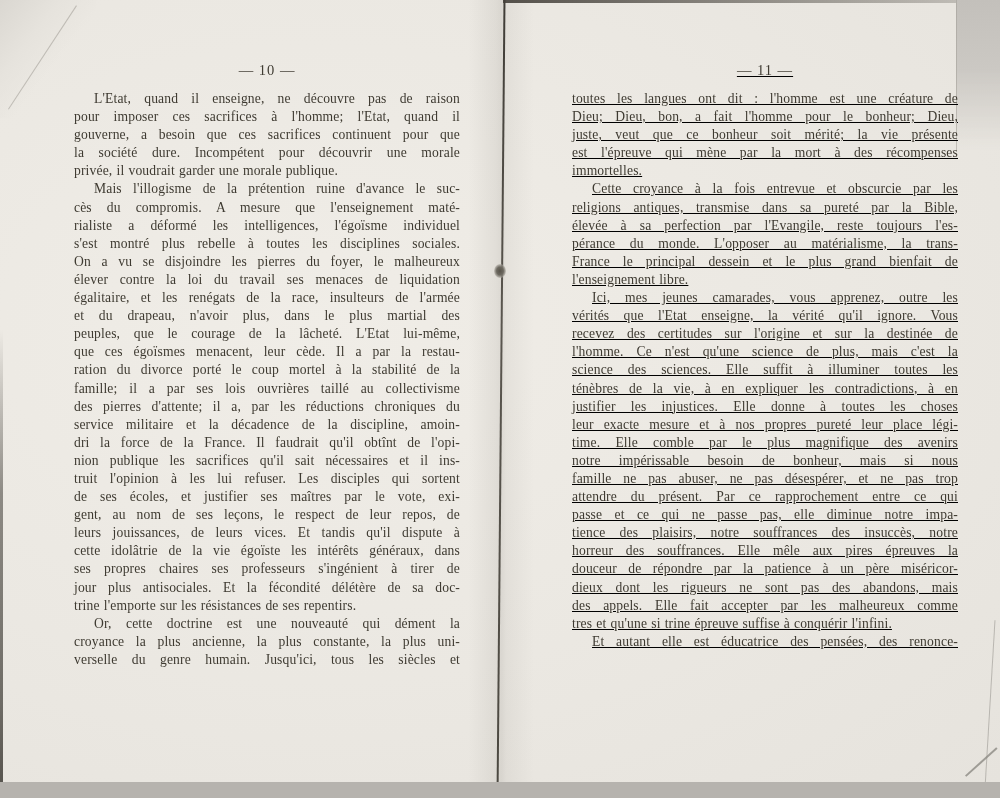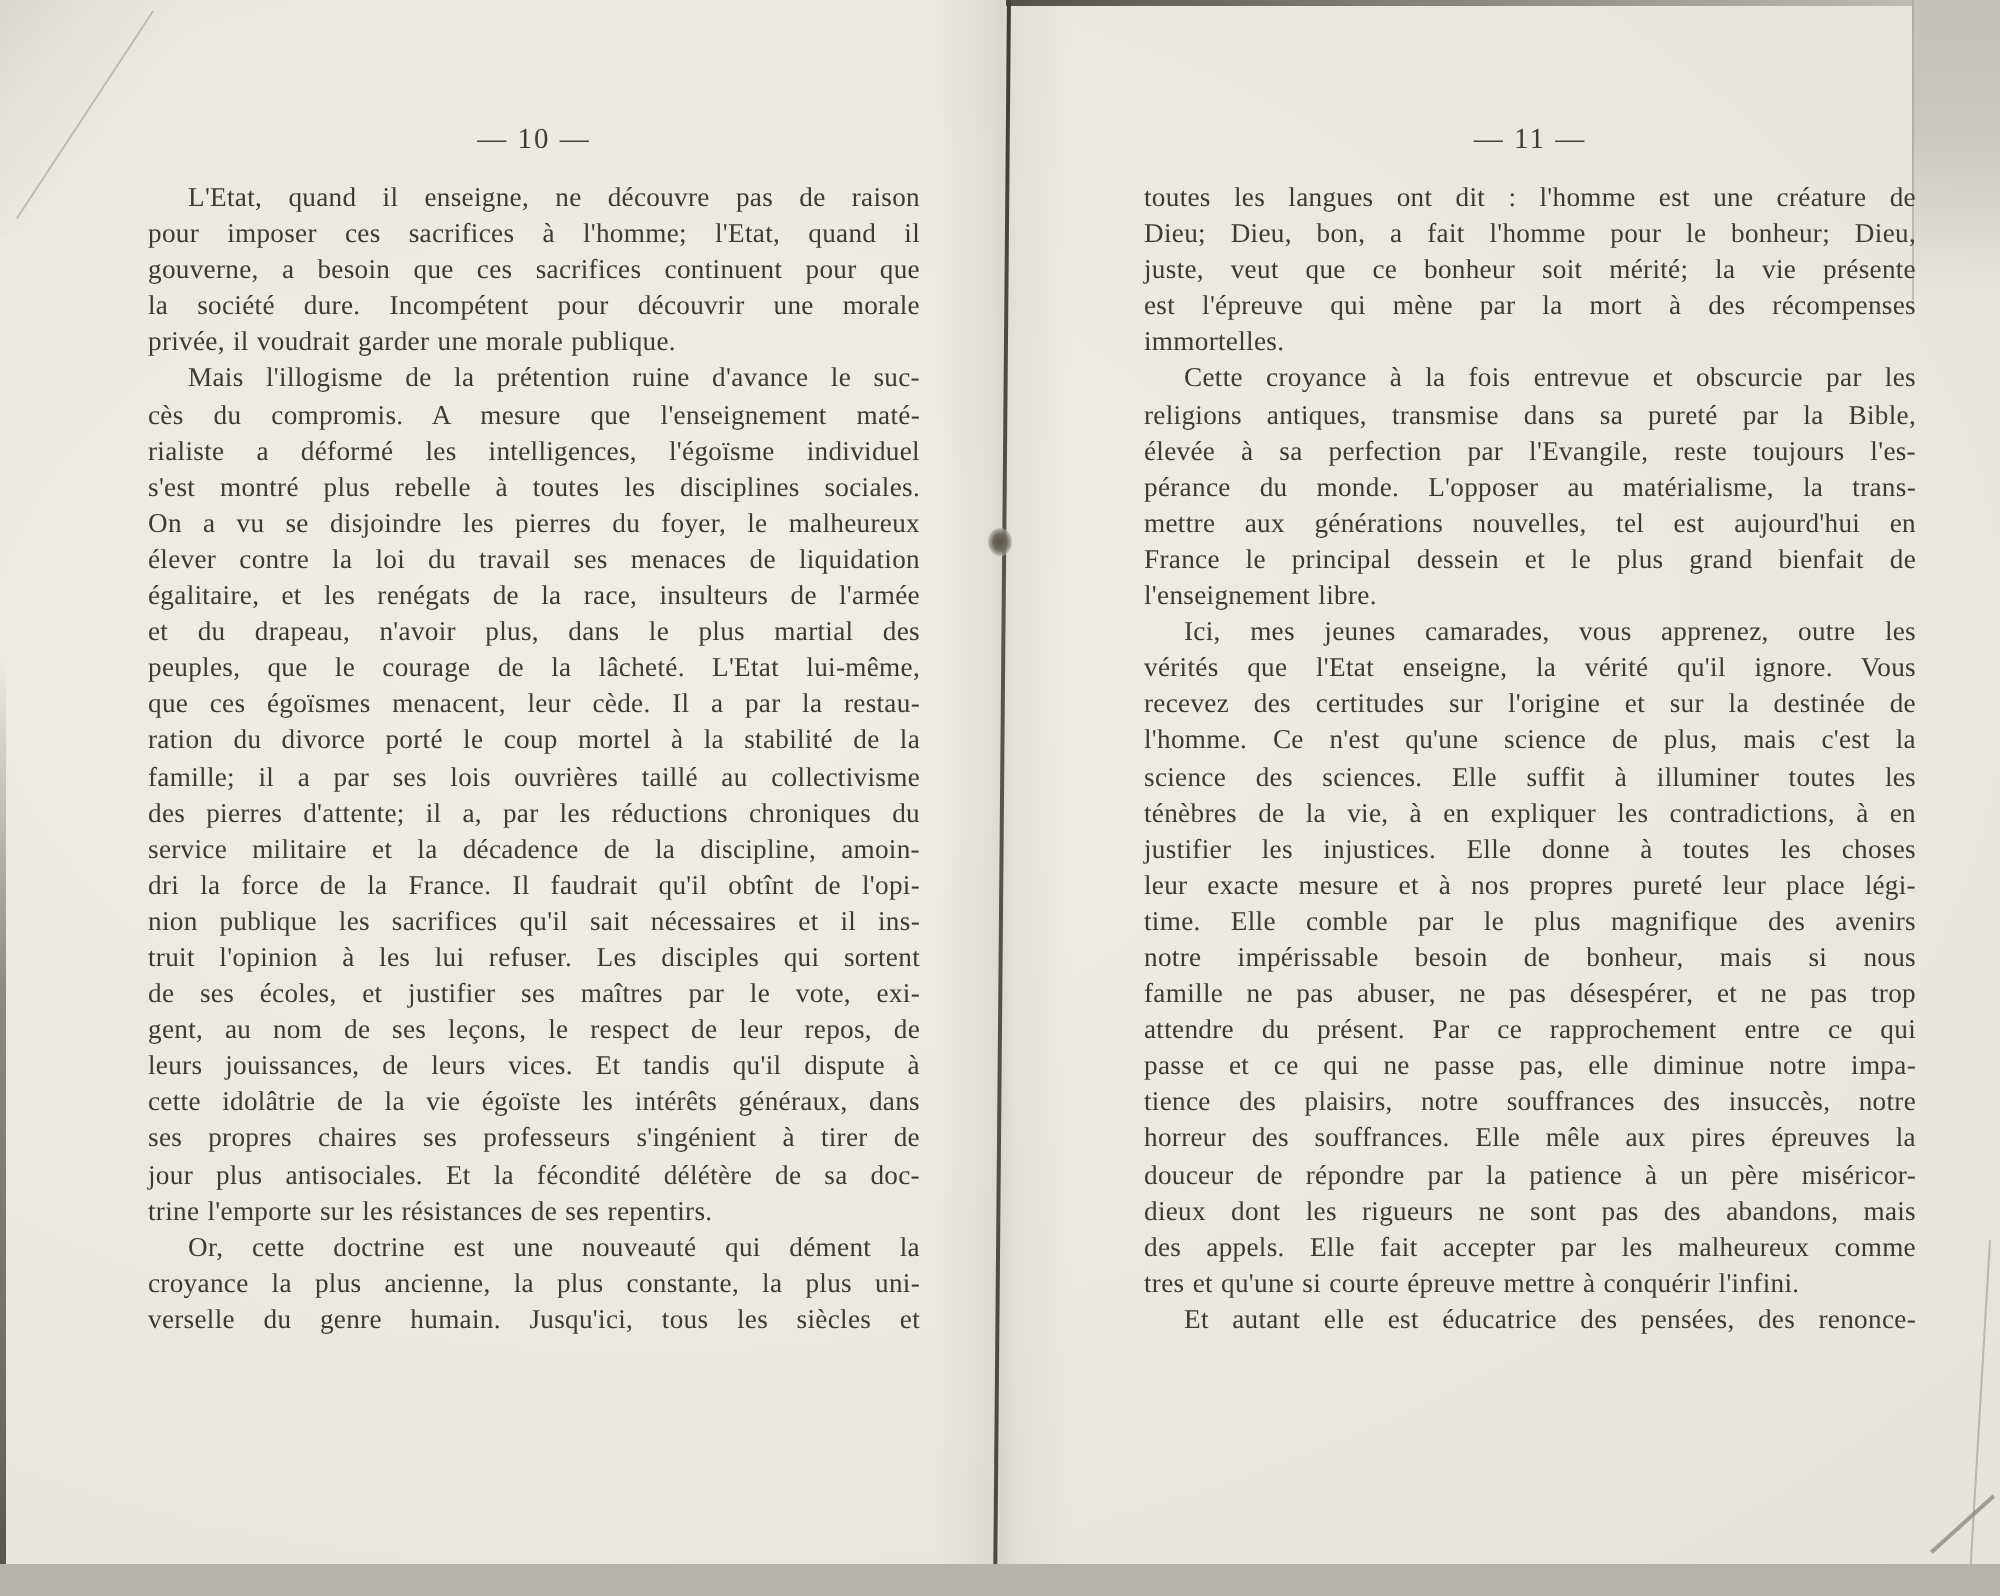"— 11 —" .page-11 .page-col { text-decoration: none -> underline }
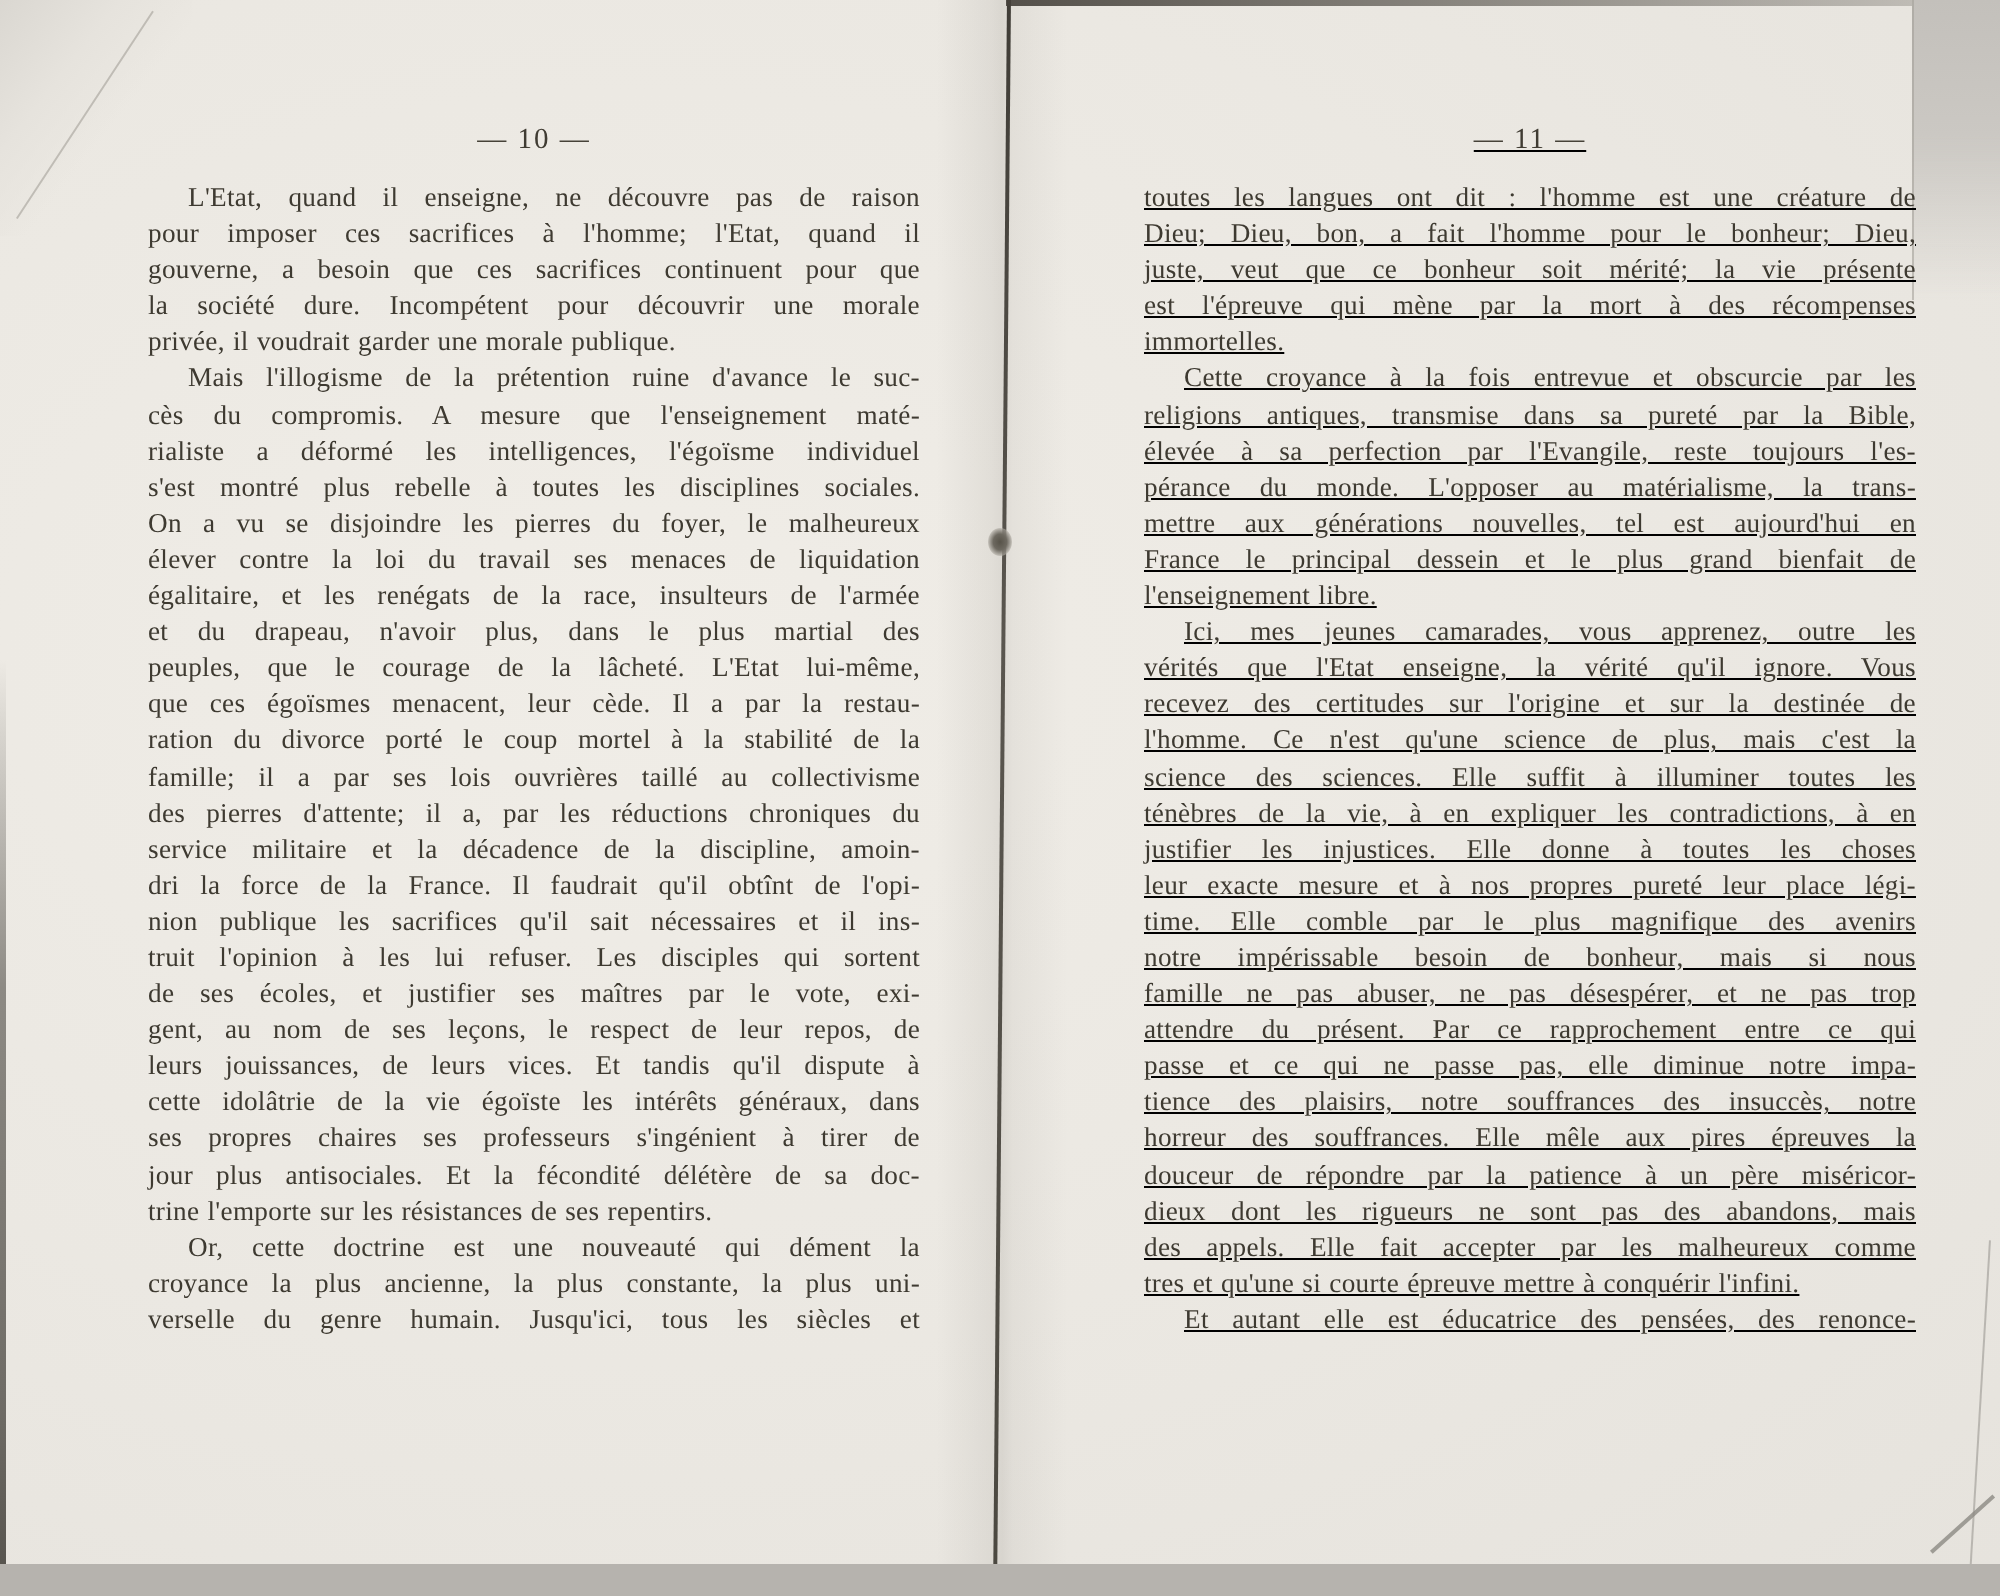"mettre aux générations nouvelles, tel" div.line { html: <div>mettre aux générations nouvelles, tel est aujourd'hui en</div> -> none }
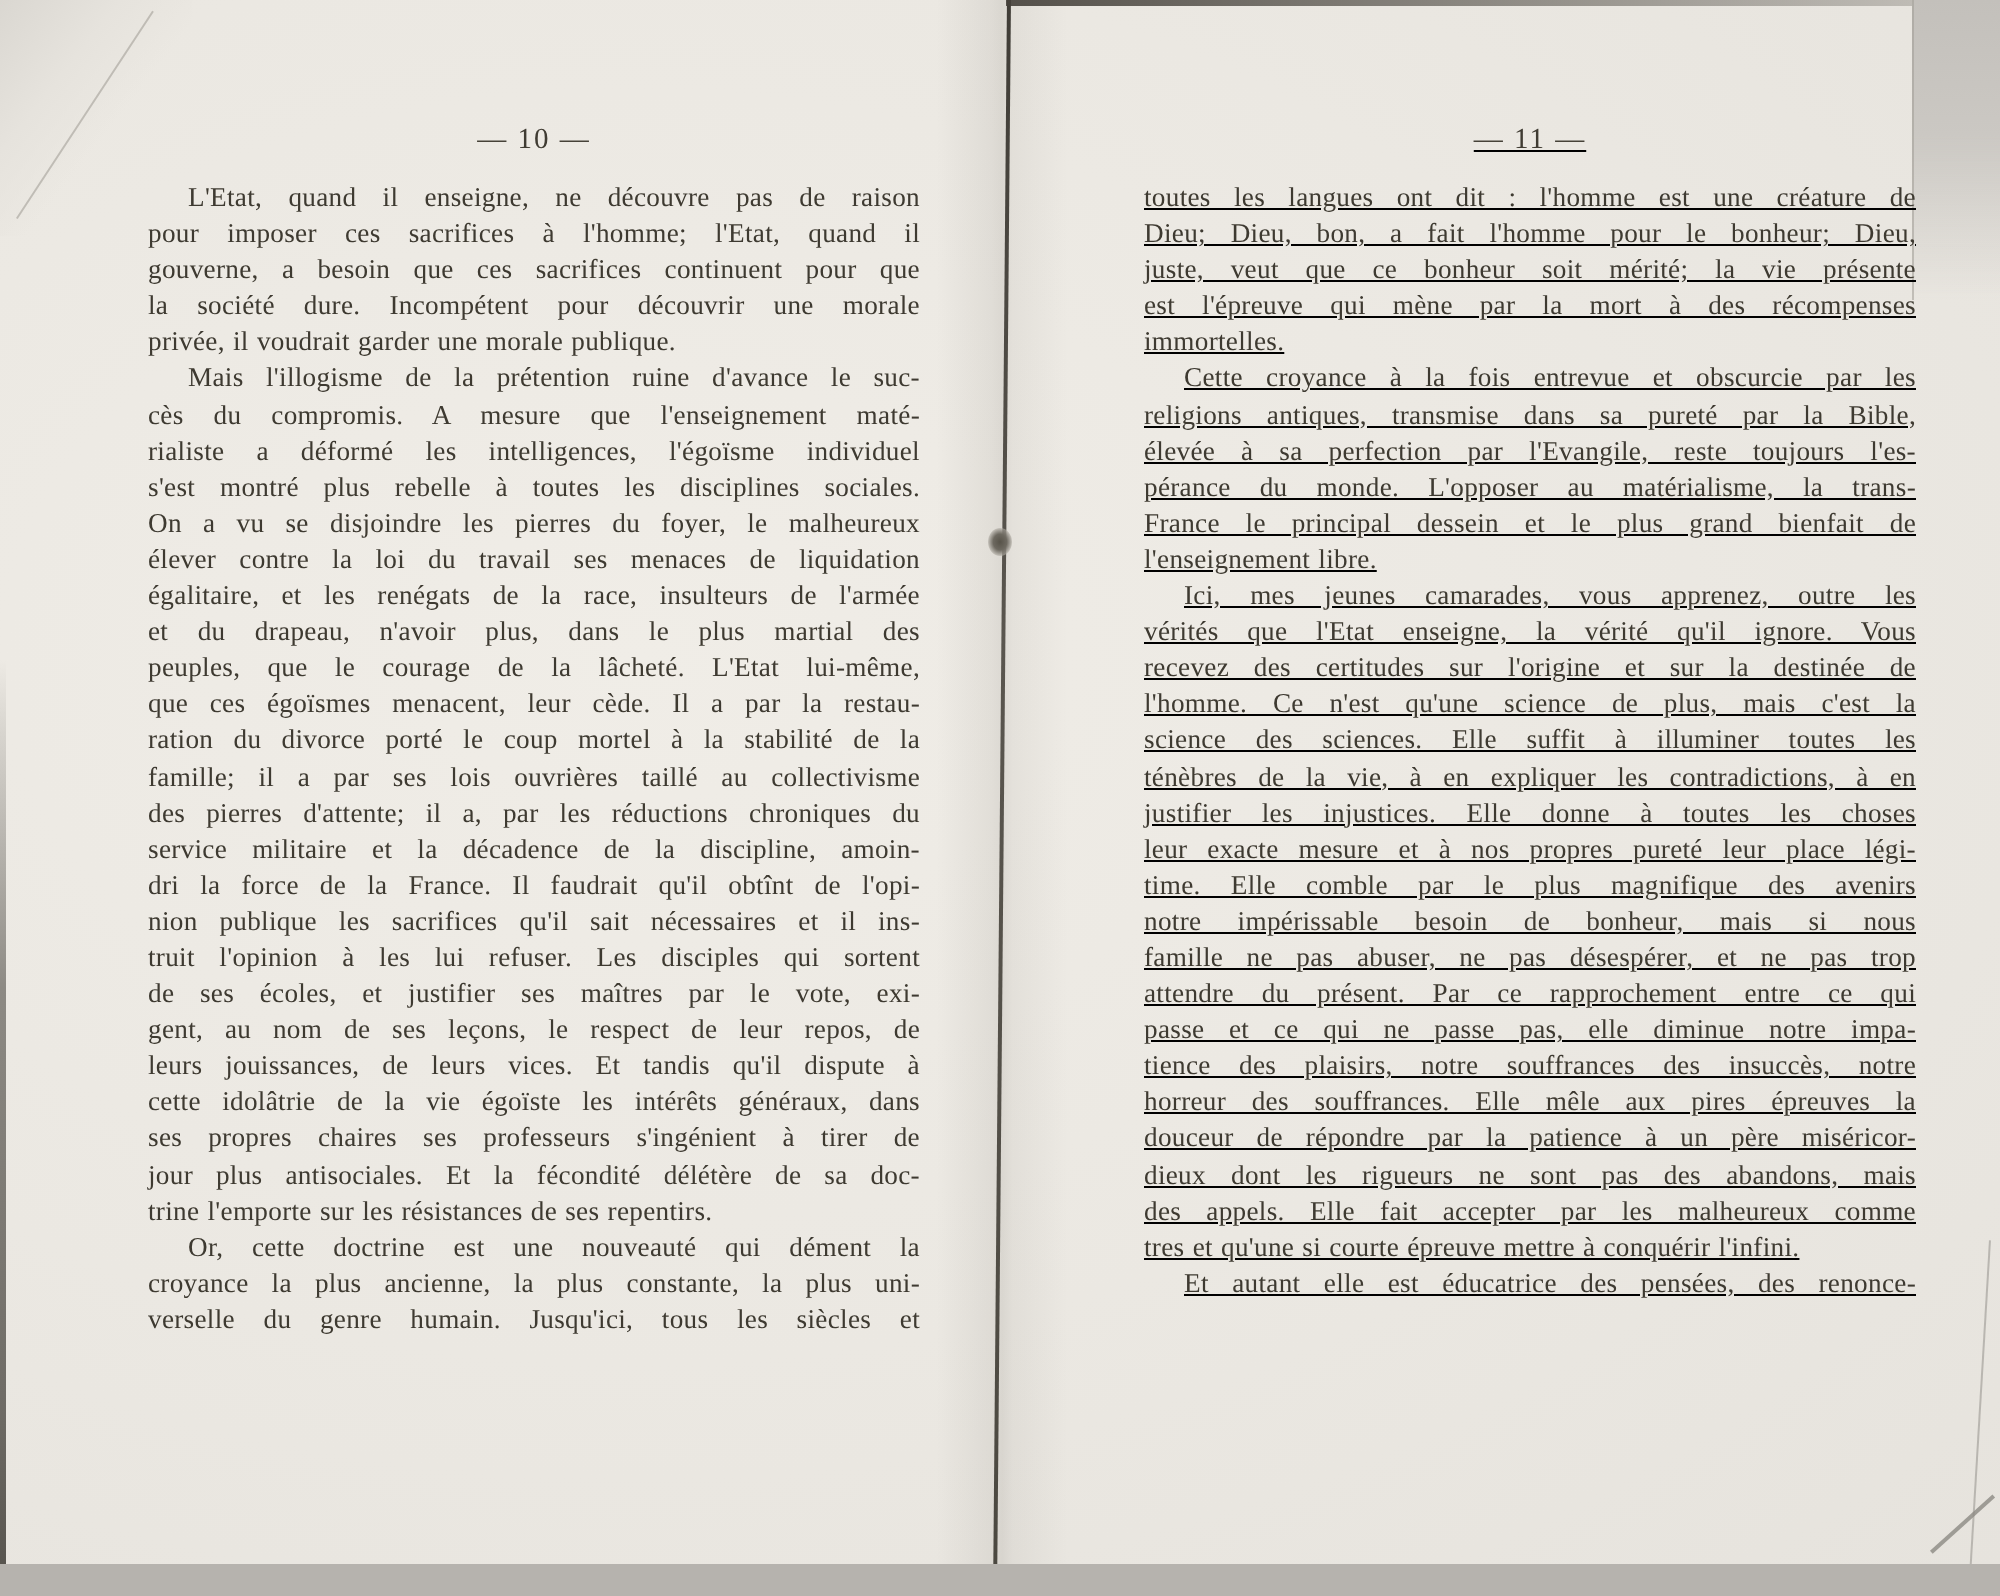"tres et qu'une si courte" div.line { text: courte épreuve mettre -> trine épreuve suffise }
